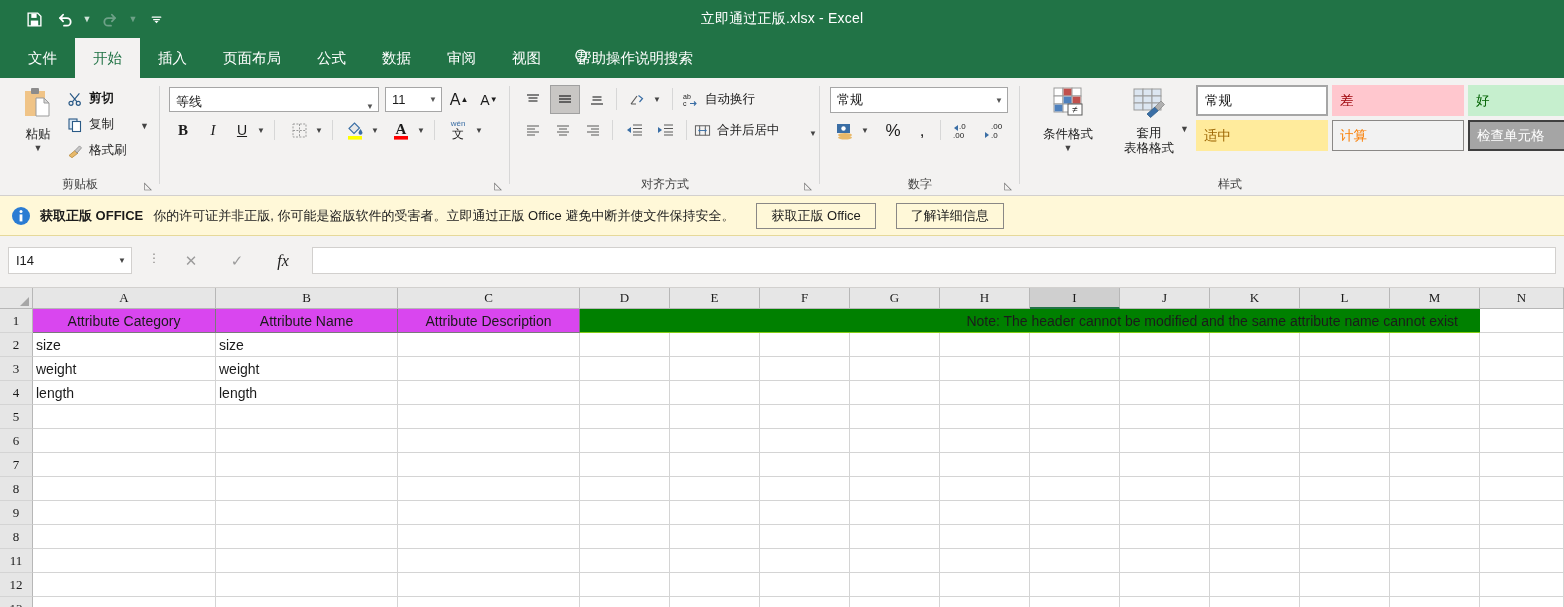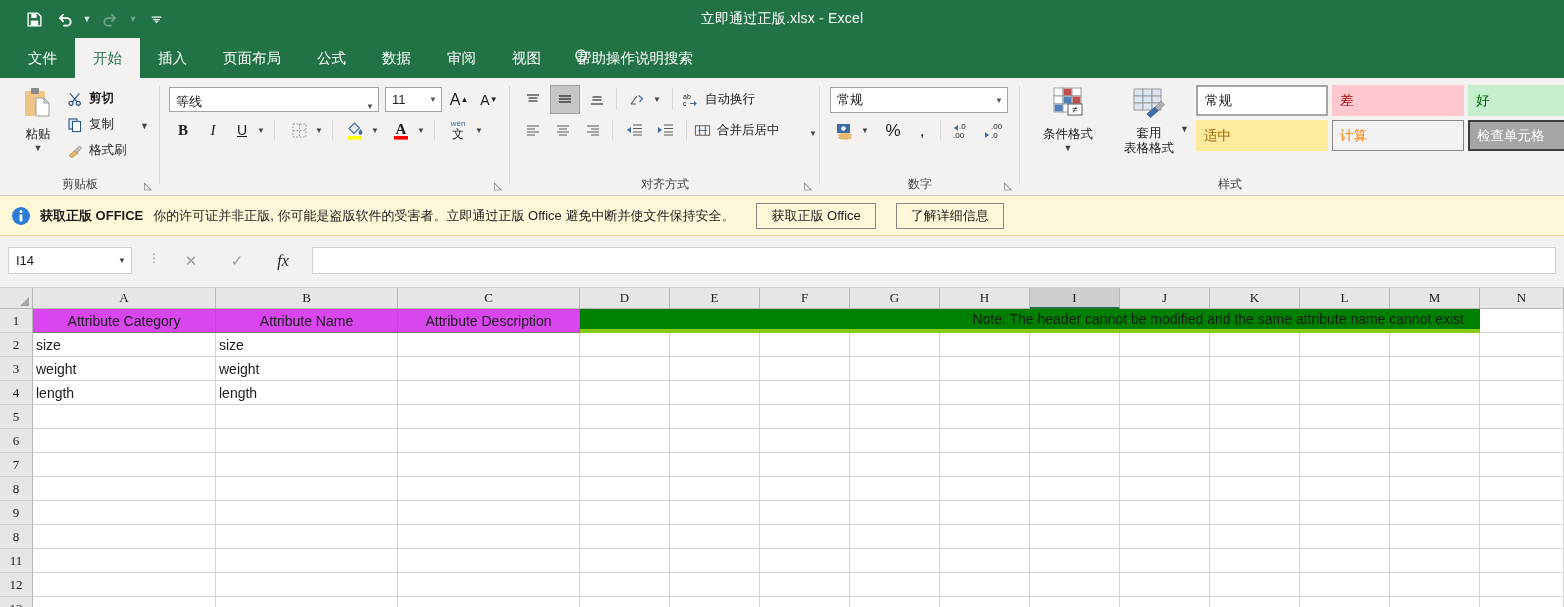"Note: The header cannot be" .cell.note { border-bottom: 4px solid #84cc16 -> 1px solid #84cc16; padding-right: 16px -> 22px }
